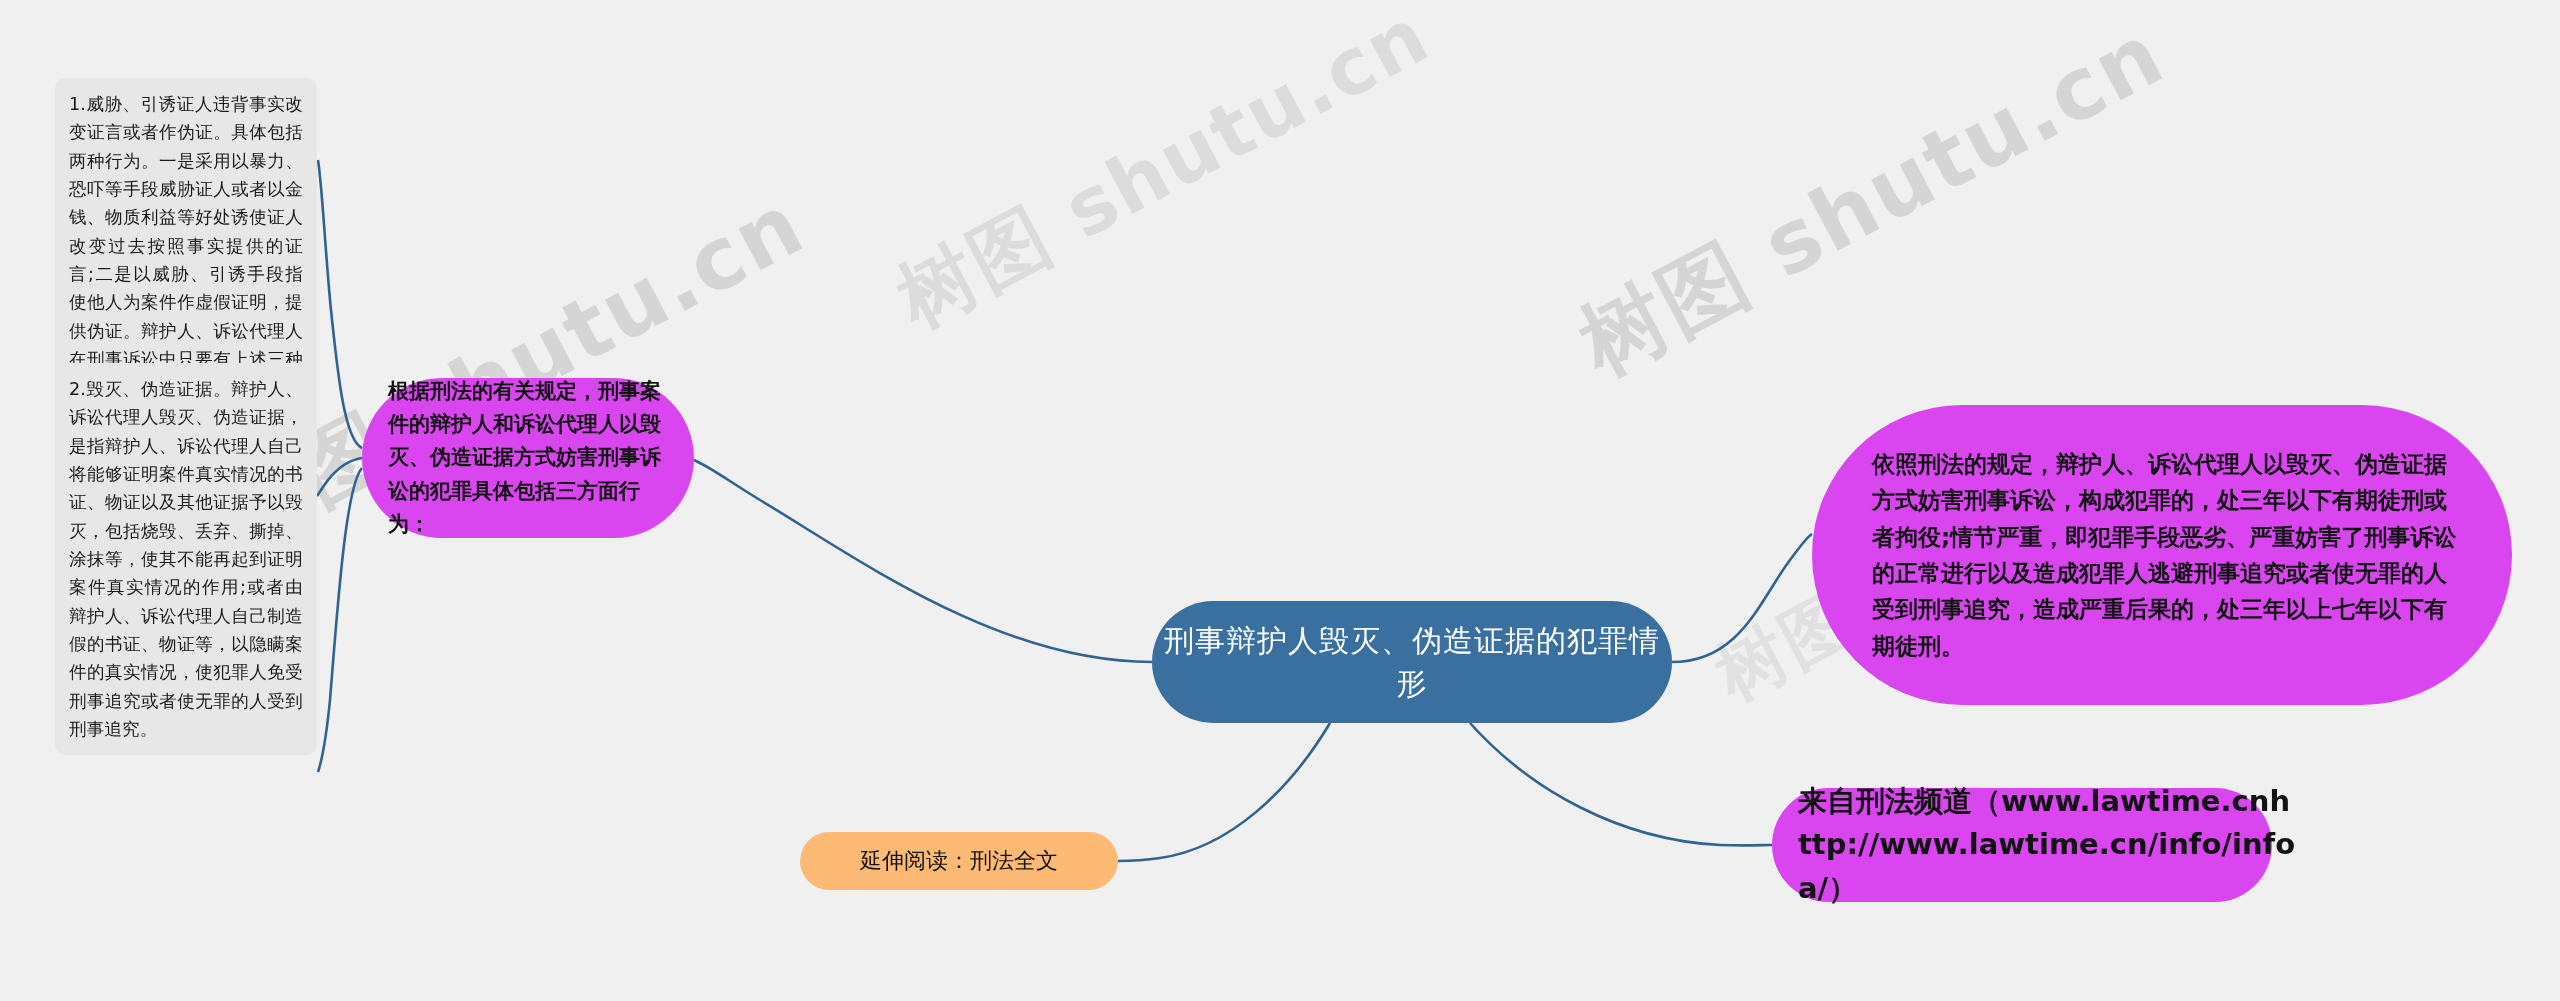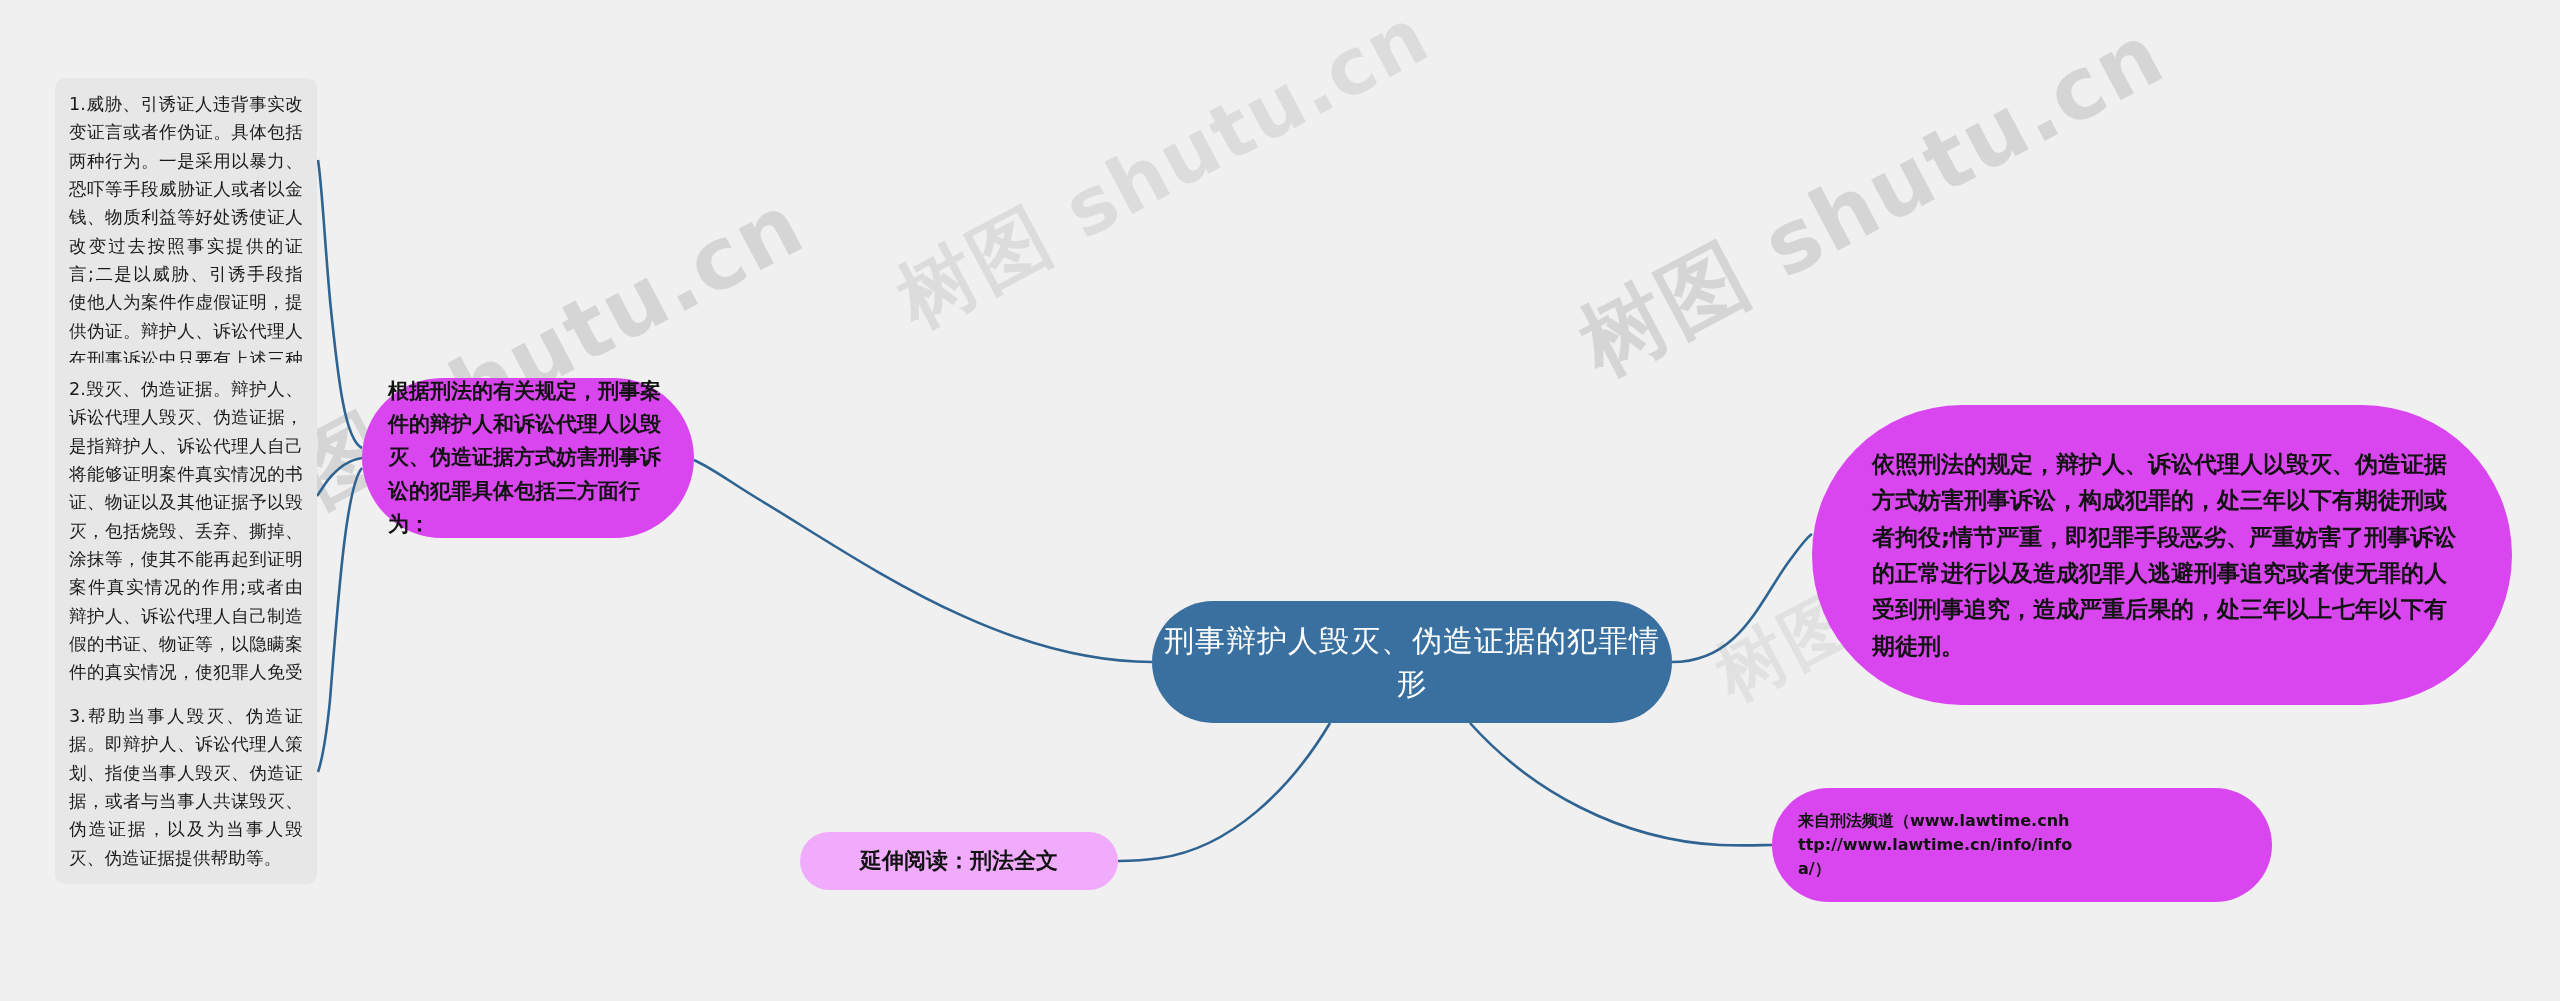"3.帮助当事人毁灭、伪造证据。即辩护人、诉讼代理人策划、指使当事人毁灭、伪造证据" div.node { html: <div> <span>3.帮助当事人毁灭、伪造证据。即辩护人、诉讼代理人策划、指使当事人毁灭、伪造证据，或者与当事人共谋毁灭、伪造证据，以及为当事人毁灭、伪造证据提供帮助等。</span> </div> -> none }
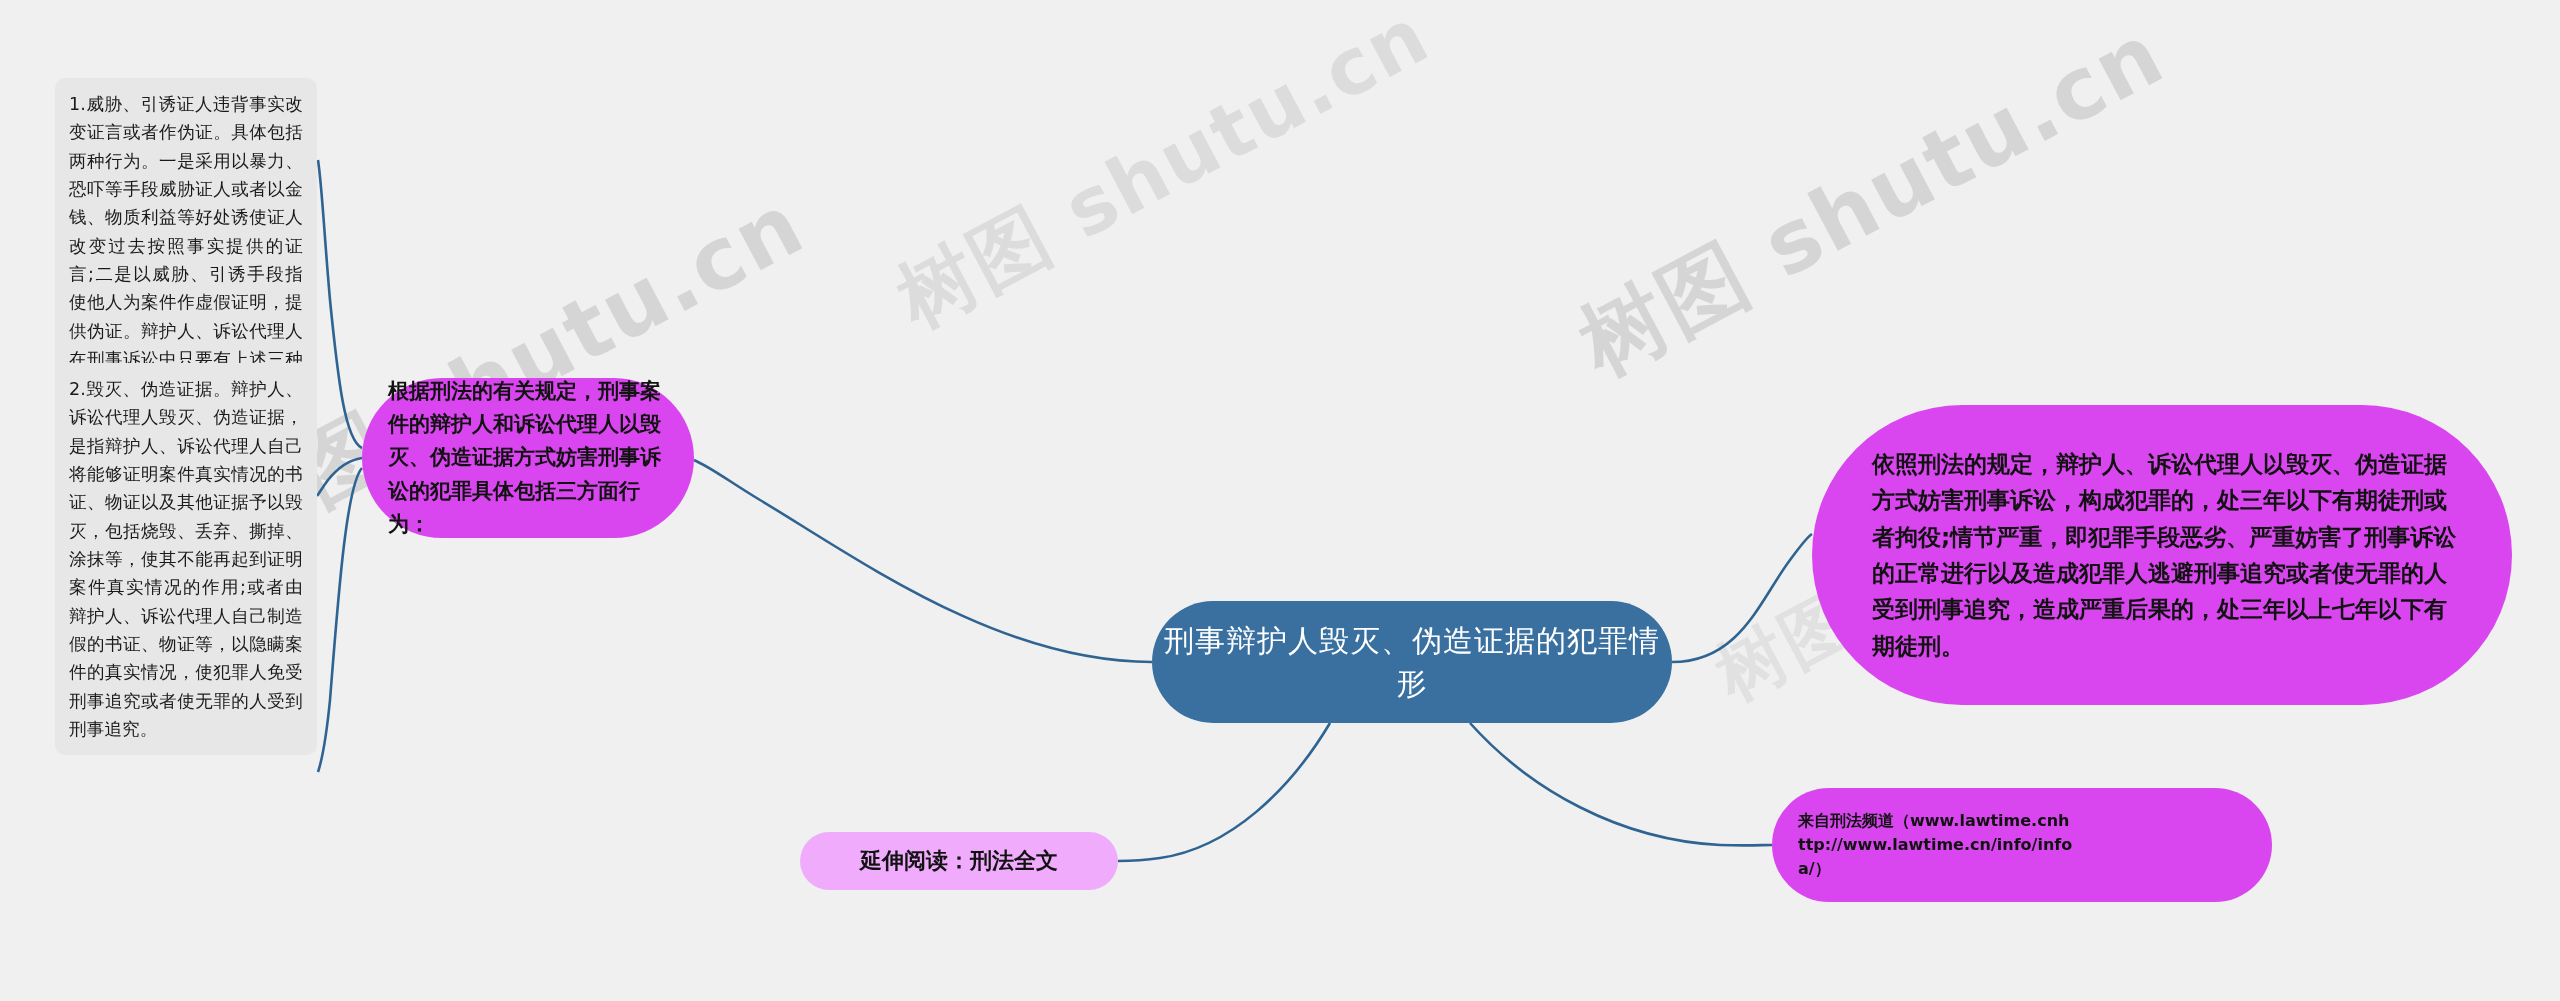"来自刑法频道（www.lawtime.cnh" .n-source { font-size: 16px -> 29px }
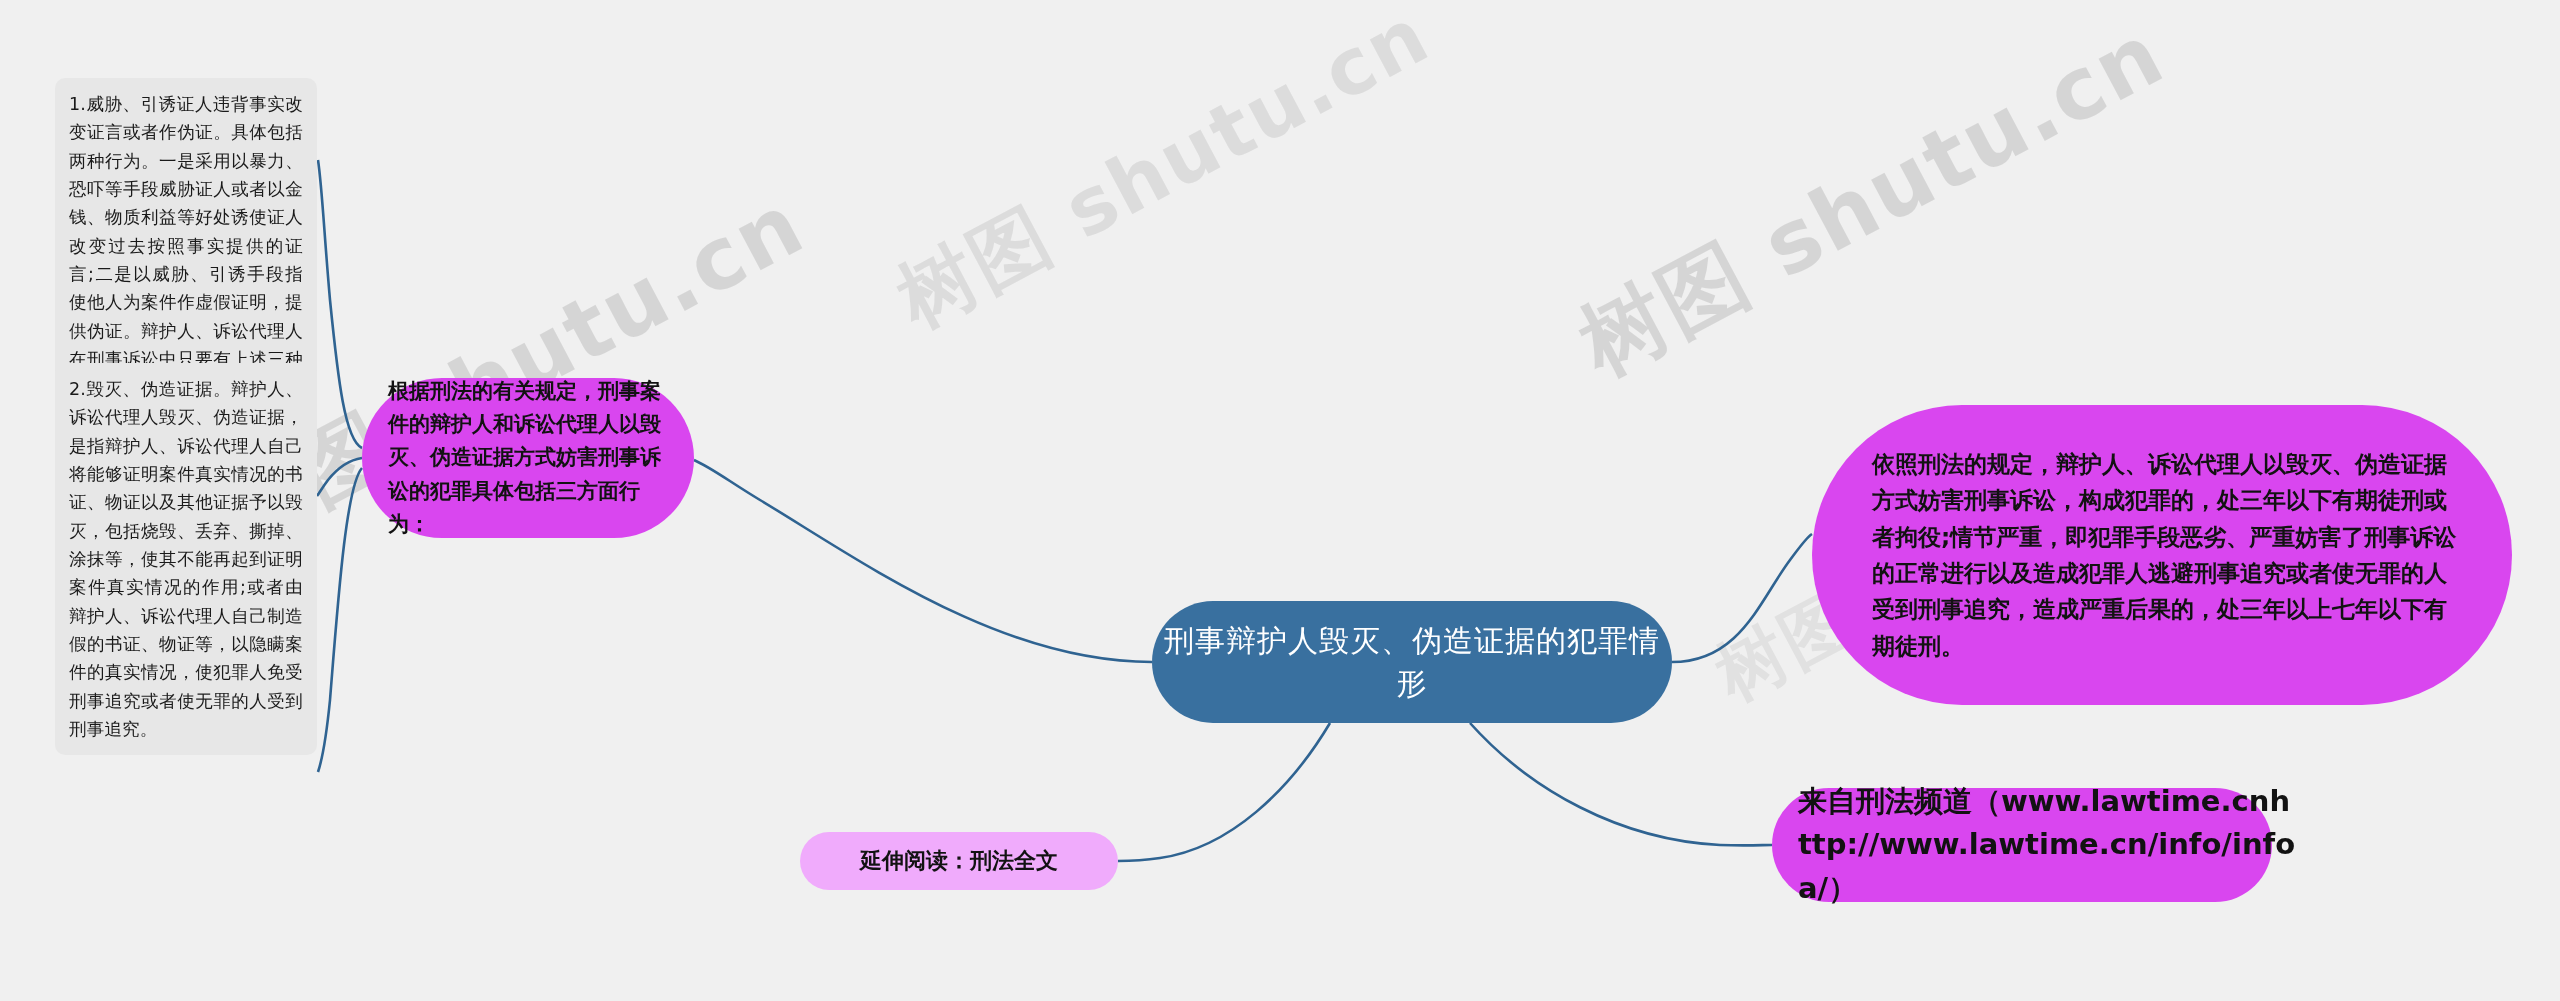"延伸阅读：刑法全文" .pill-purple-lite { background: #f0abfc -> #fdba74; font-weight: bold -> none }
